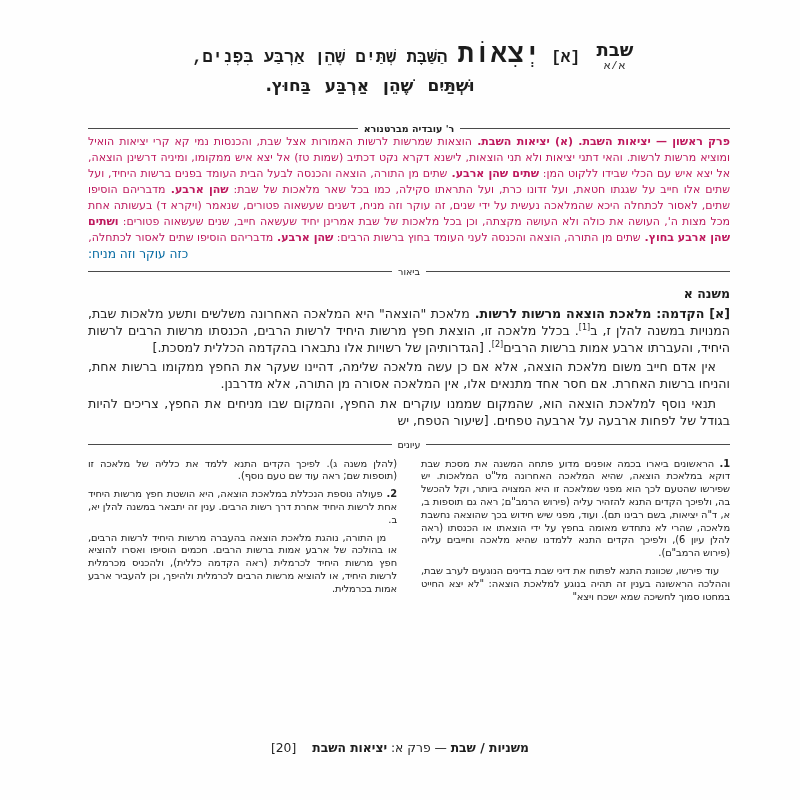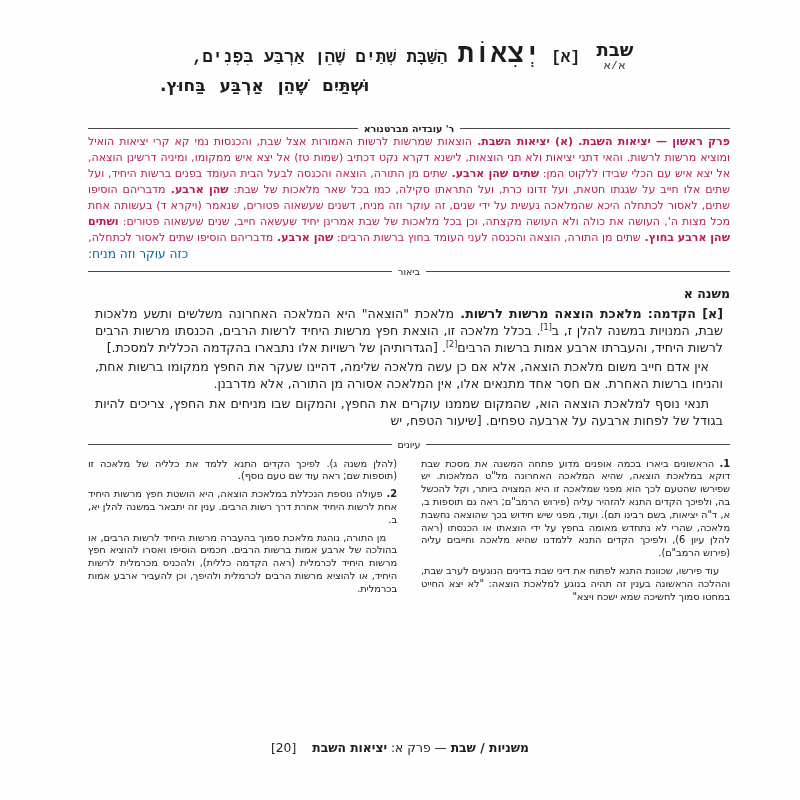"וּשְׁתַּיִם שֶׁהֵן אַרְבַּע בַּחוּץ." .m-line2 { text-align: left -> center }
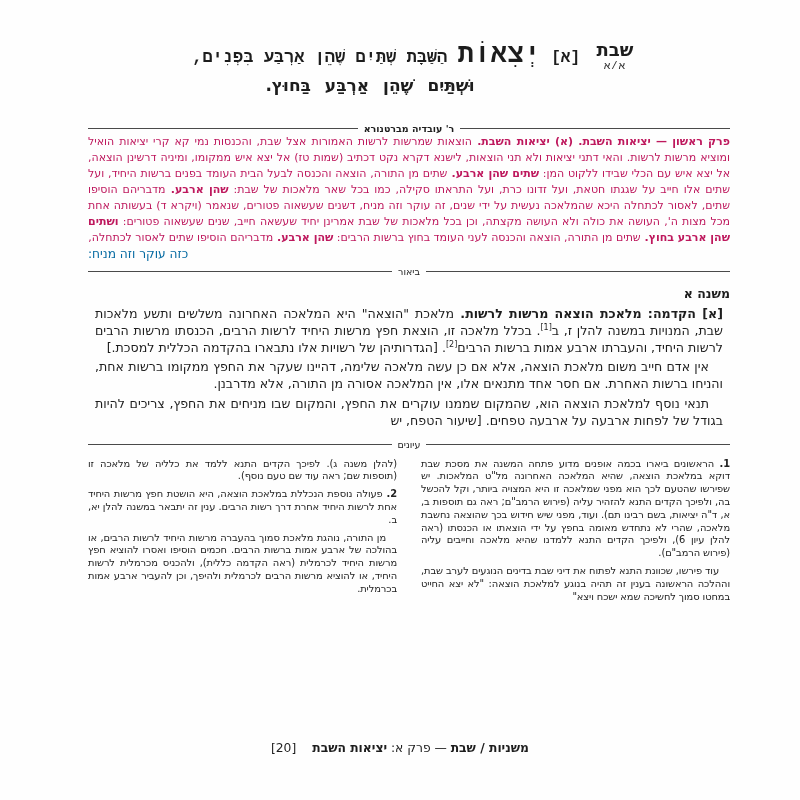"[א] הקדמה: מלאכת הוצאה מרשות" .beur p { margin: 0 7px 3px -> 0 0 3px }
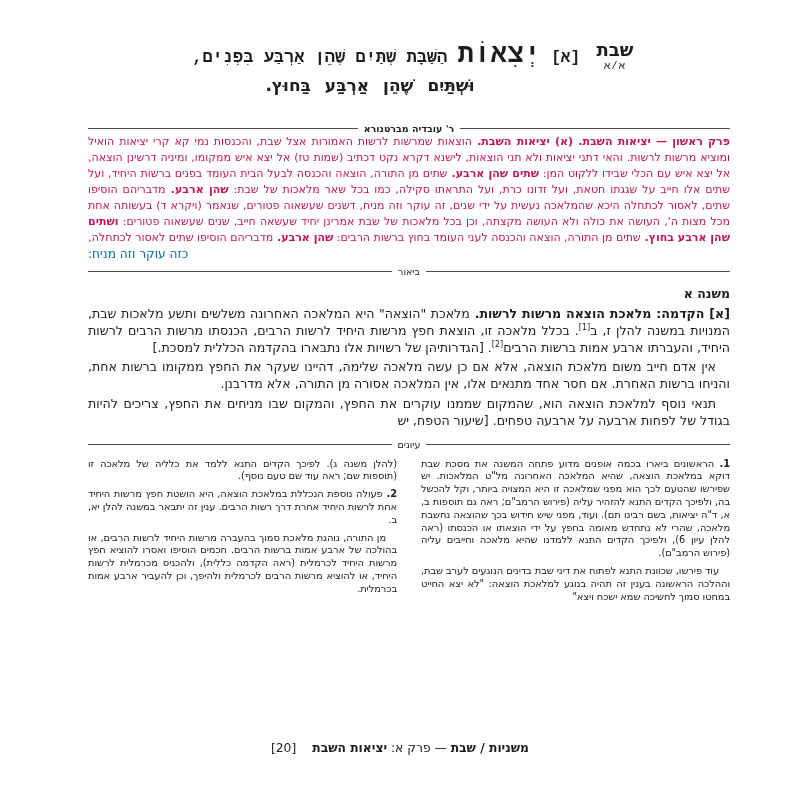"מן התורה, נוהגת מלאכת סמוך" p.ind { text: סמוך -> הוצאה }
